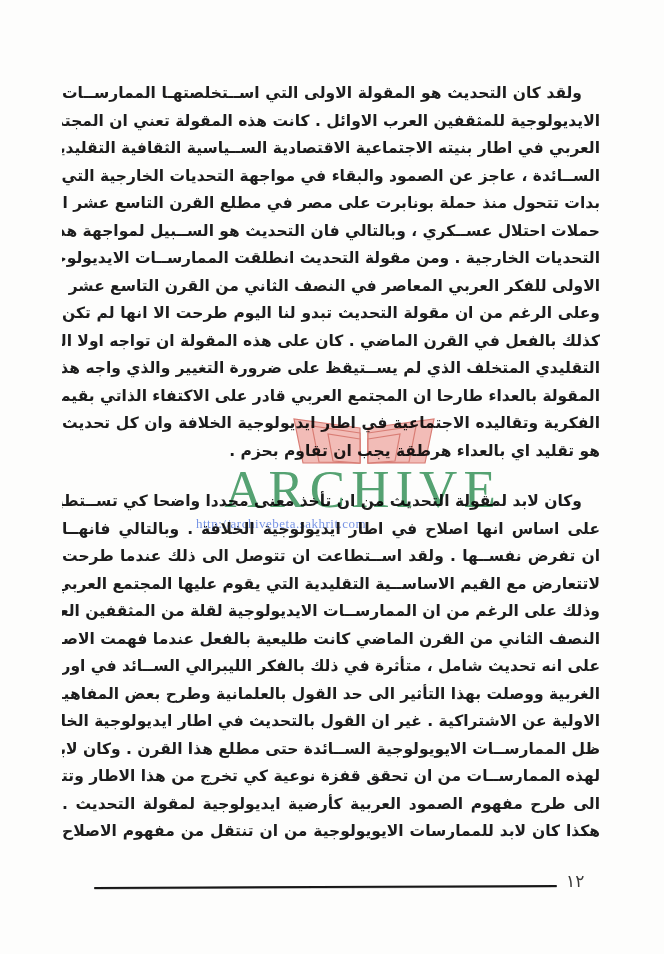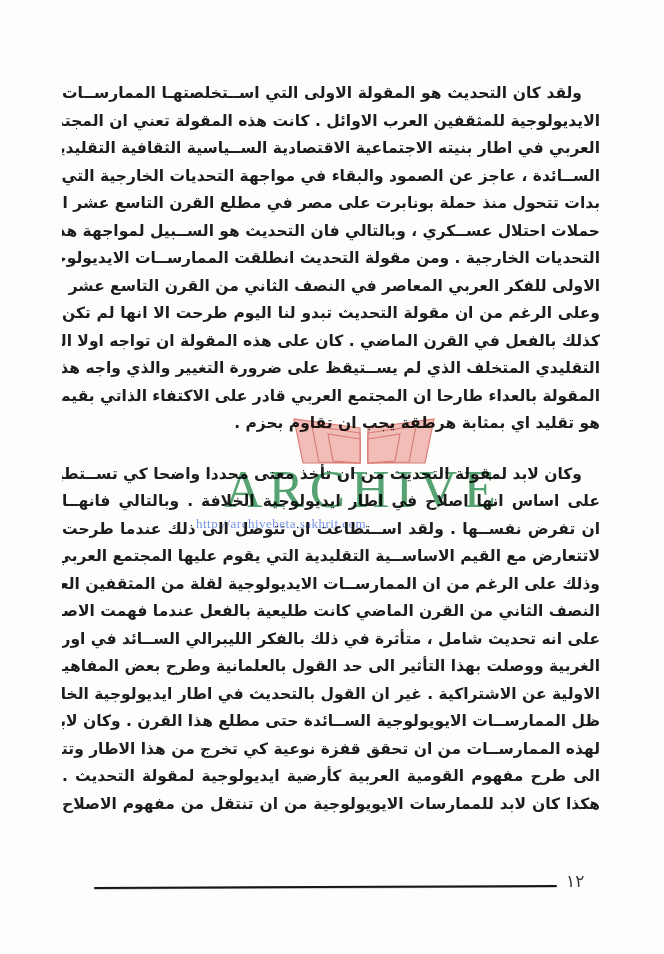"الفكرية وتقاليده الاجتماعية في اطار" div.line { html: none -> <div>الفكرية وتقاليده الاجتماعية في اطار ايديولوجية الخلافة وان كل تحديث</div> }
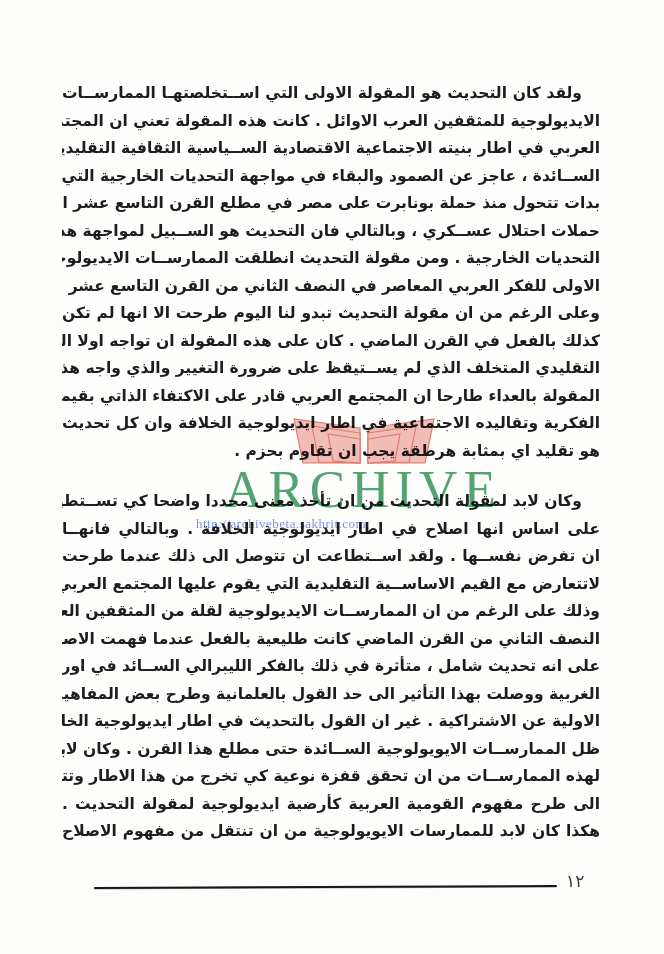"هو تقليد اي بمثابة هرطقة" div.line { text: بمثابة -> بالعداء }
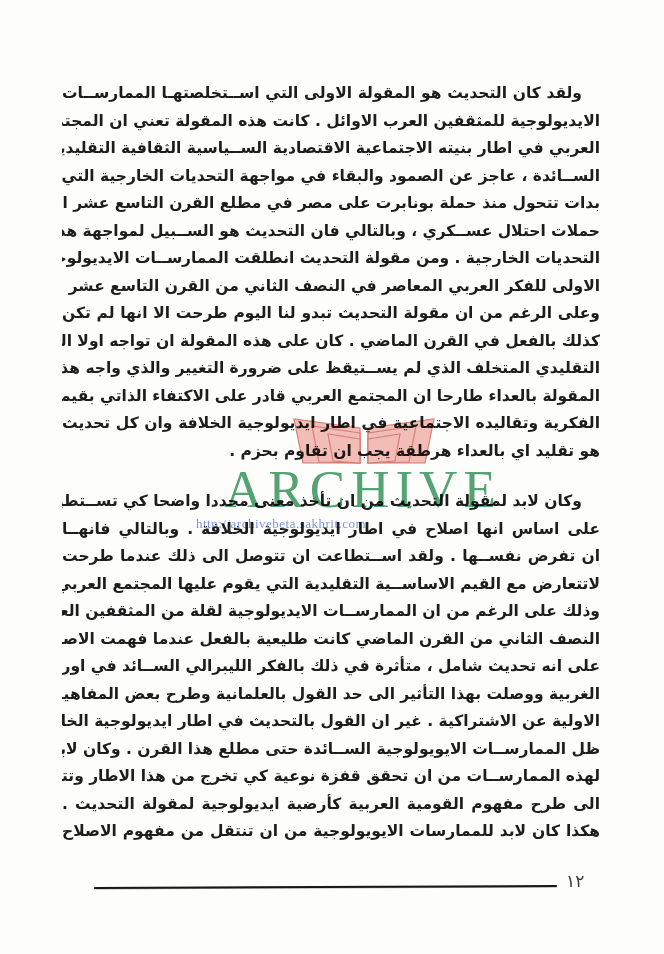"الى طرح مفهوم القومية العربية" div.line { text: القومية -> الصمود }
